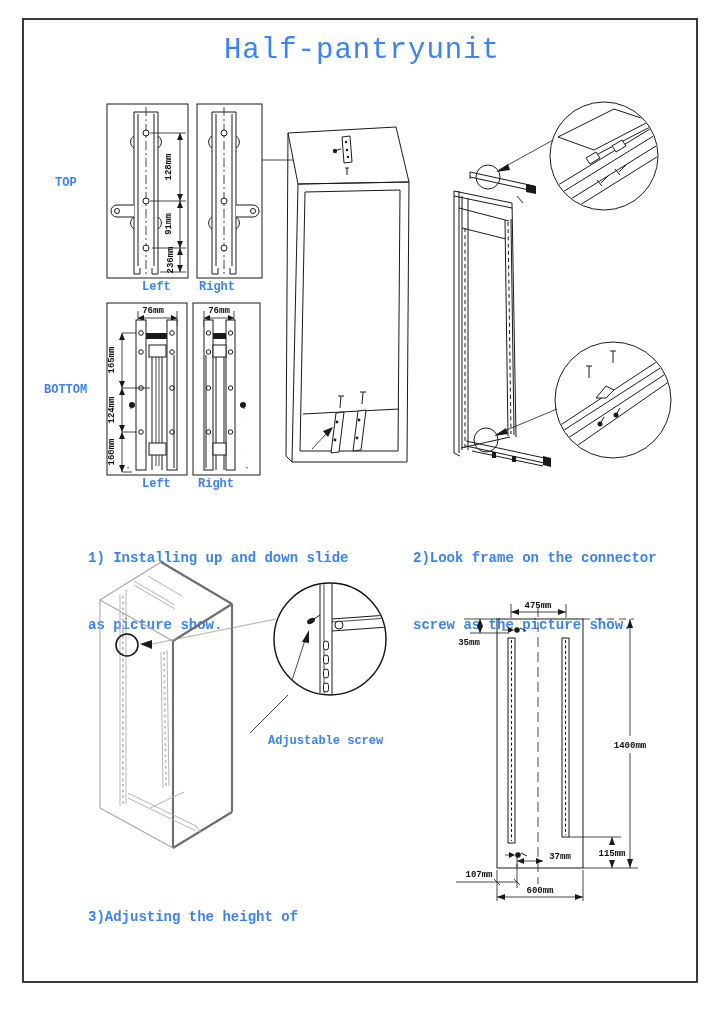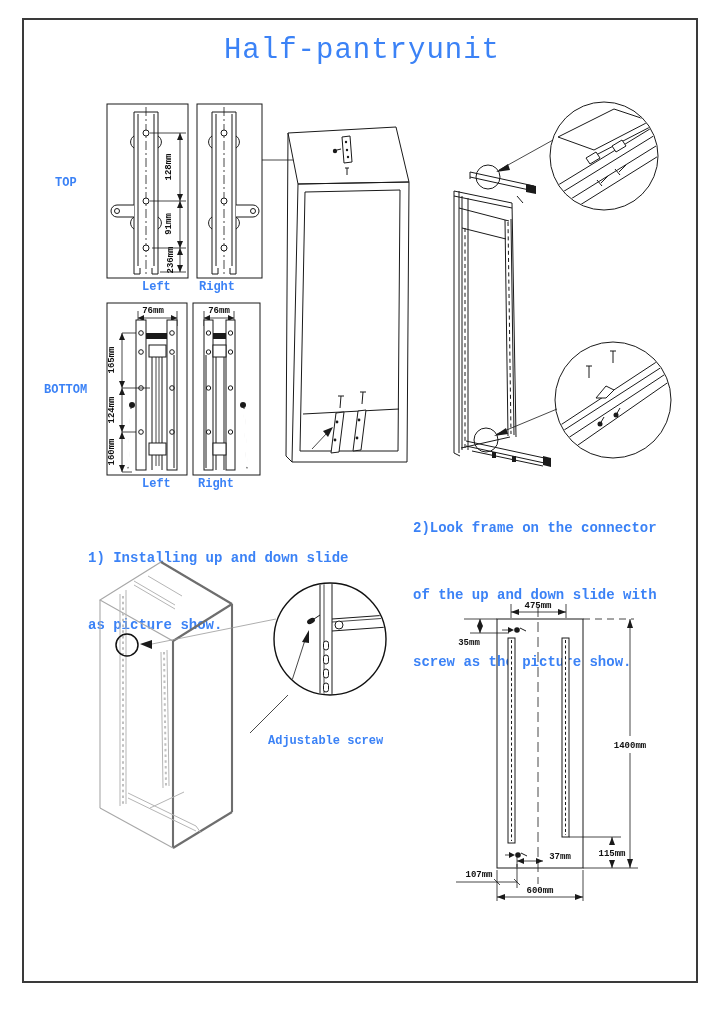"2)Look frame on the connector" div.step { top: 472px -> 502px }
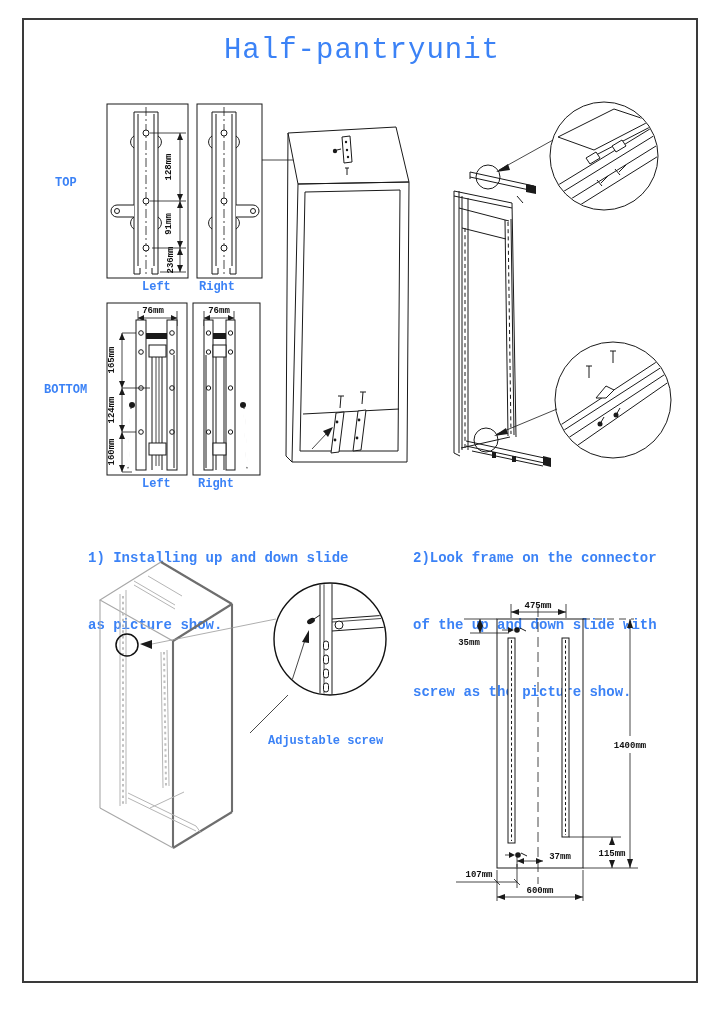"of the up and down" div { html: <div>of the up and down slide with</div> -> none }
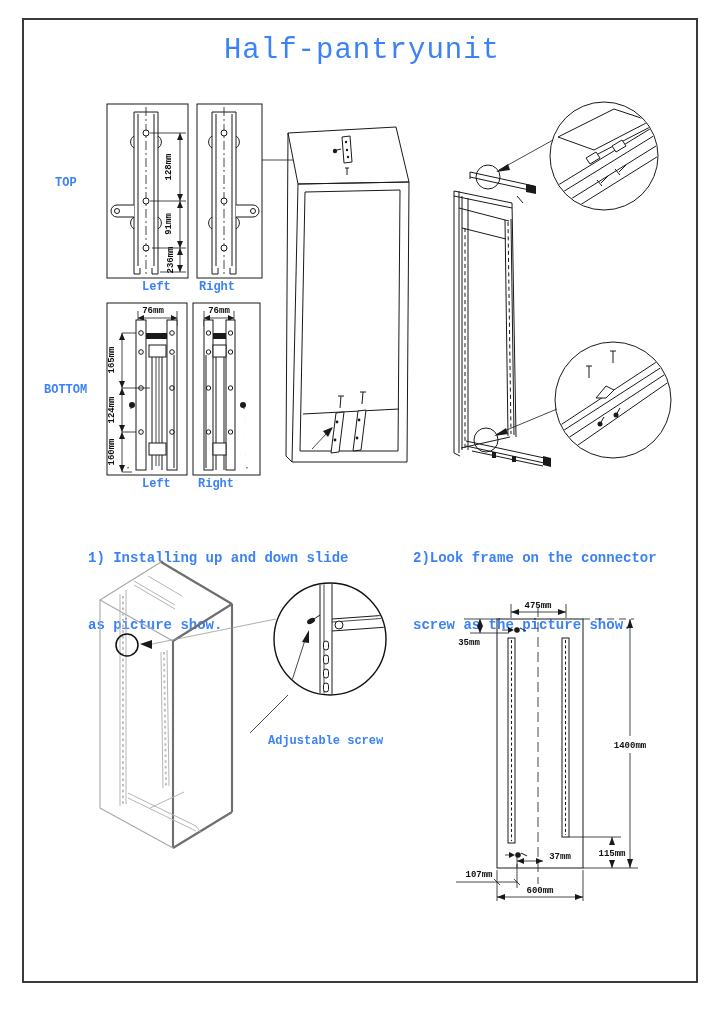"3)Adjusting the height of" div { html: none -> <div>3)Adjusting the height of</div> }
